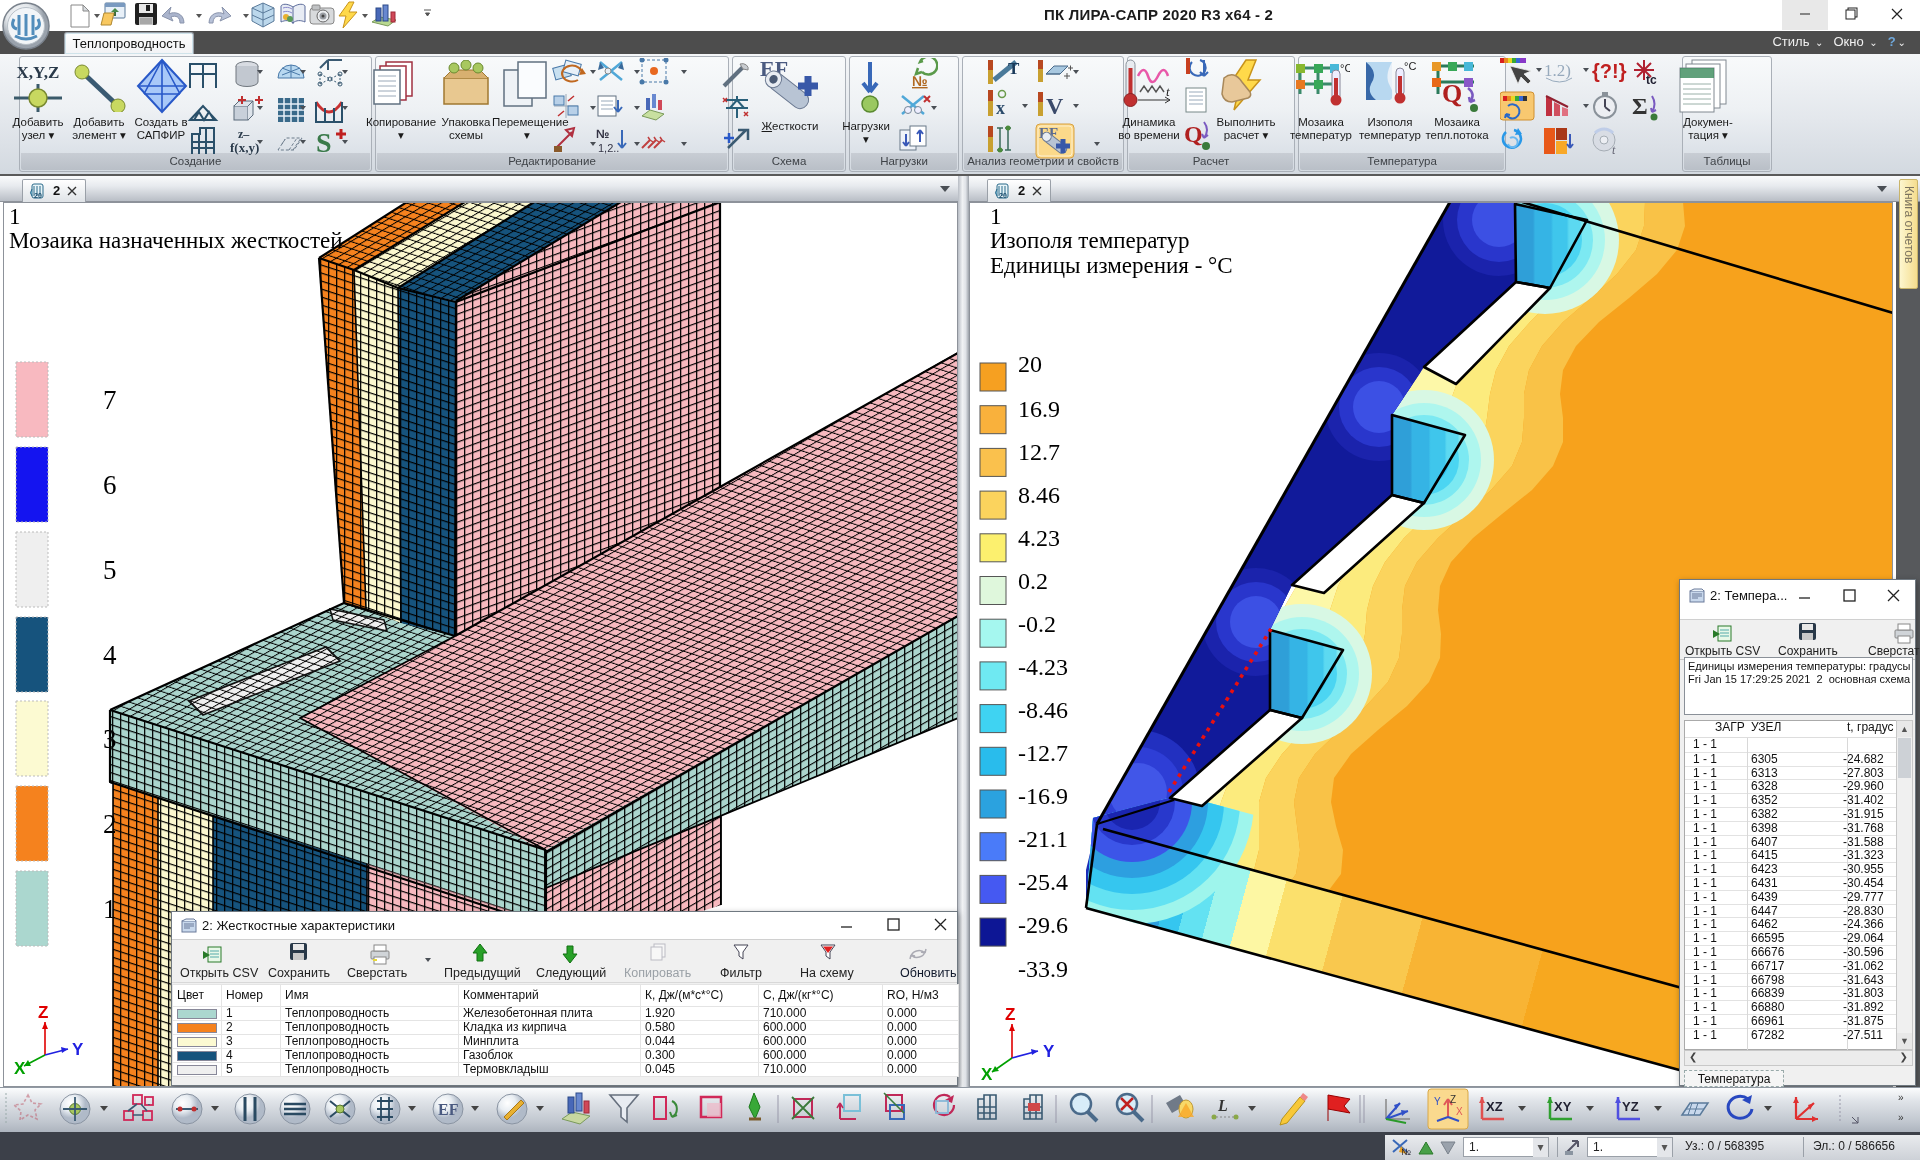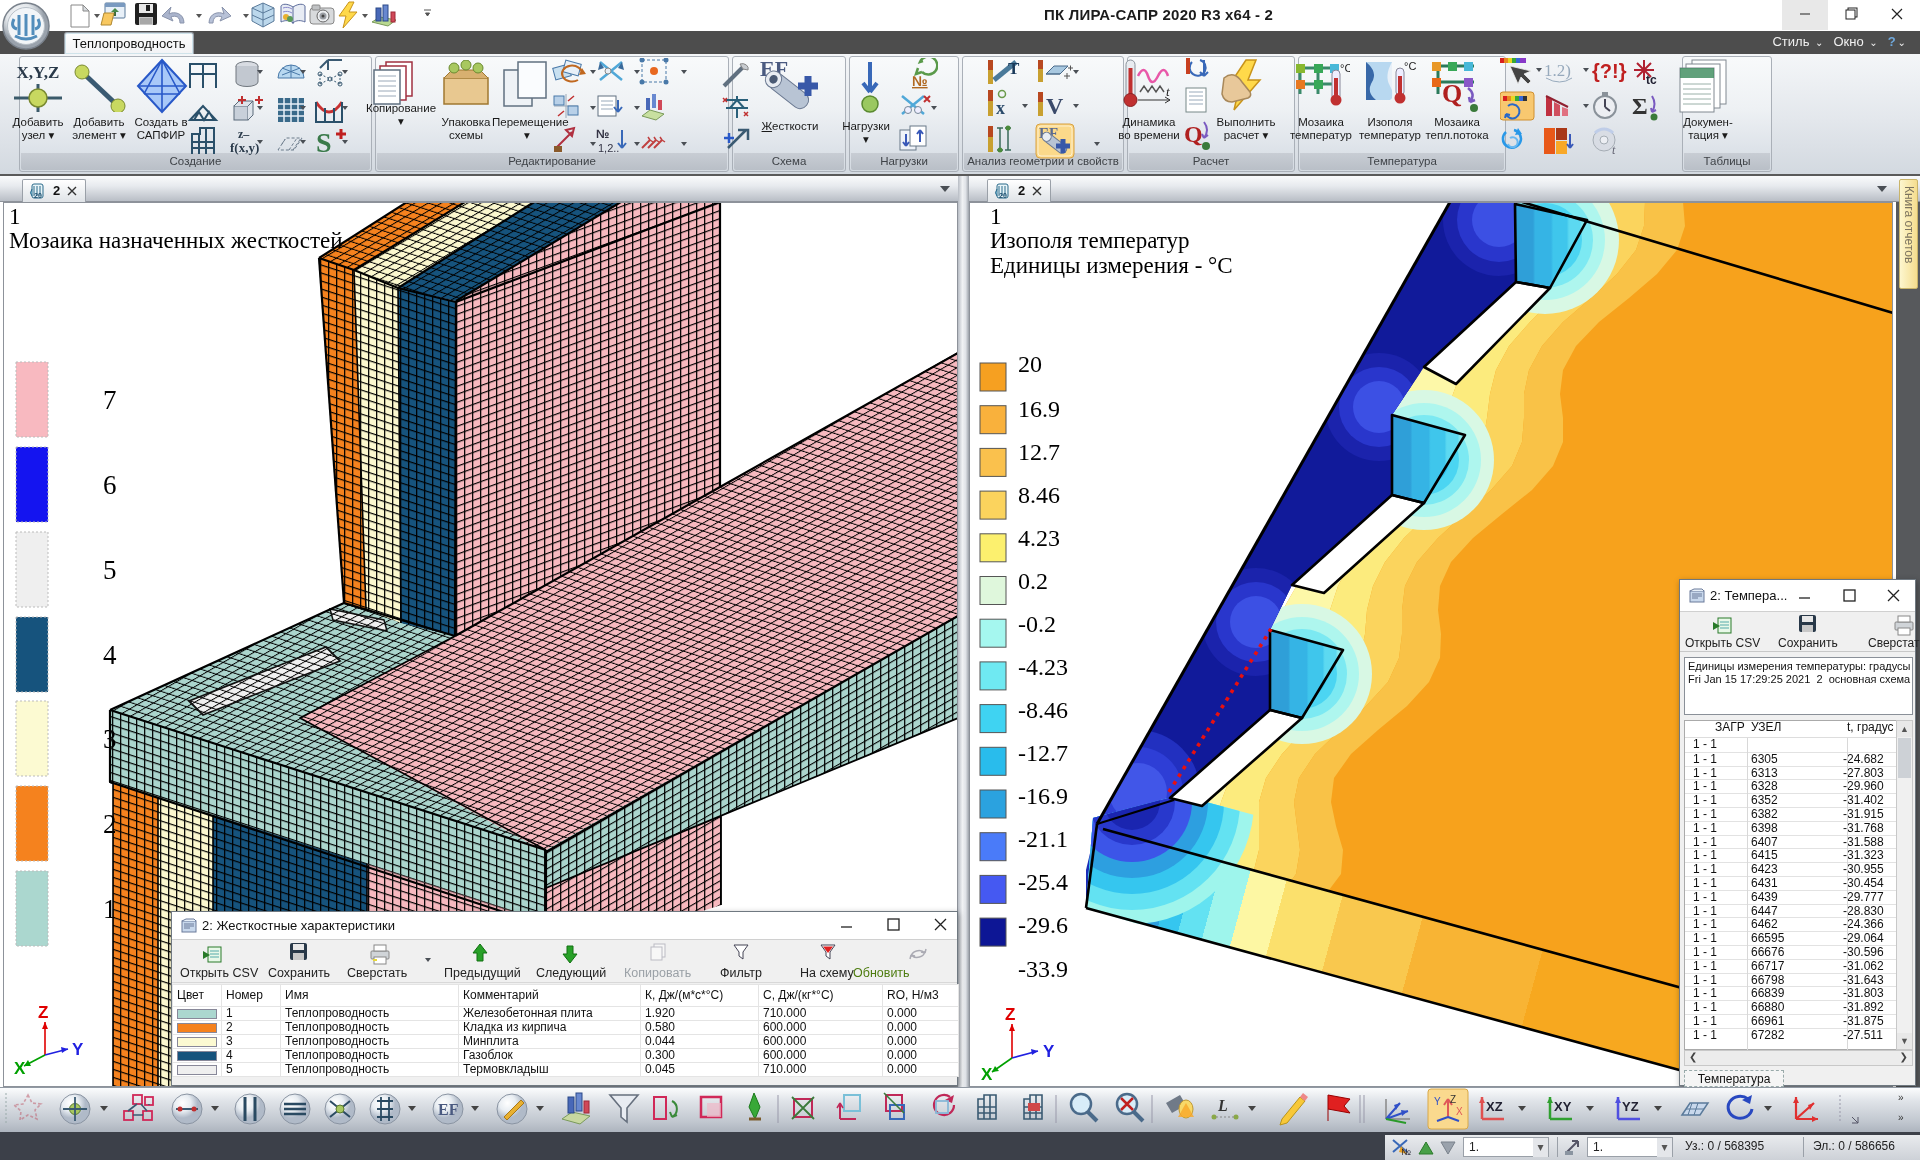"Копирование" div.lbl2 { top: 48px -> 62px }
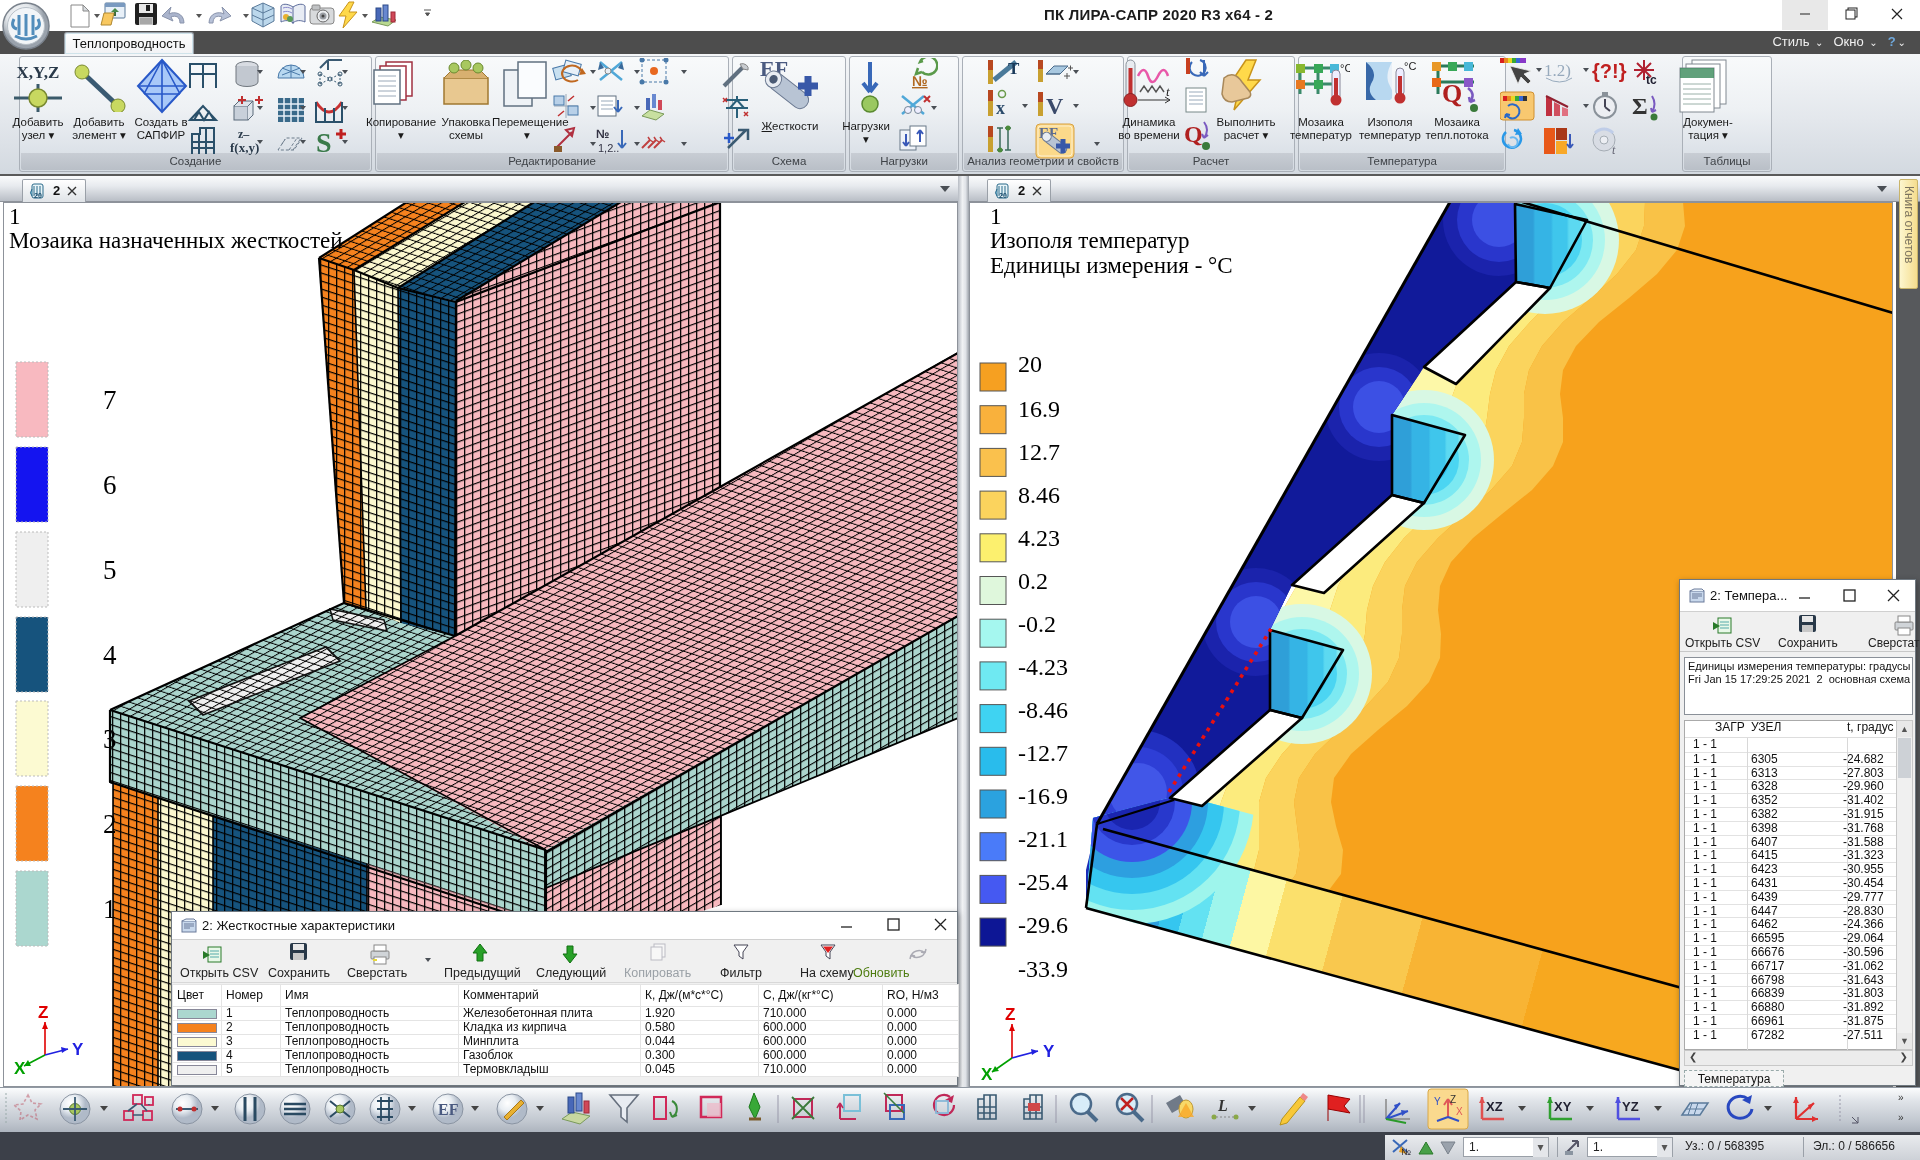"2: Темпера..." div.dlgtitle { height: 32px -> 40px }
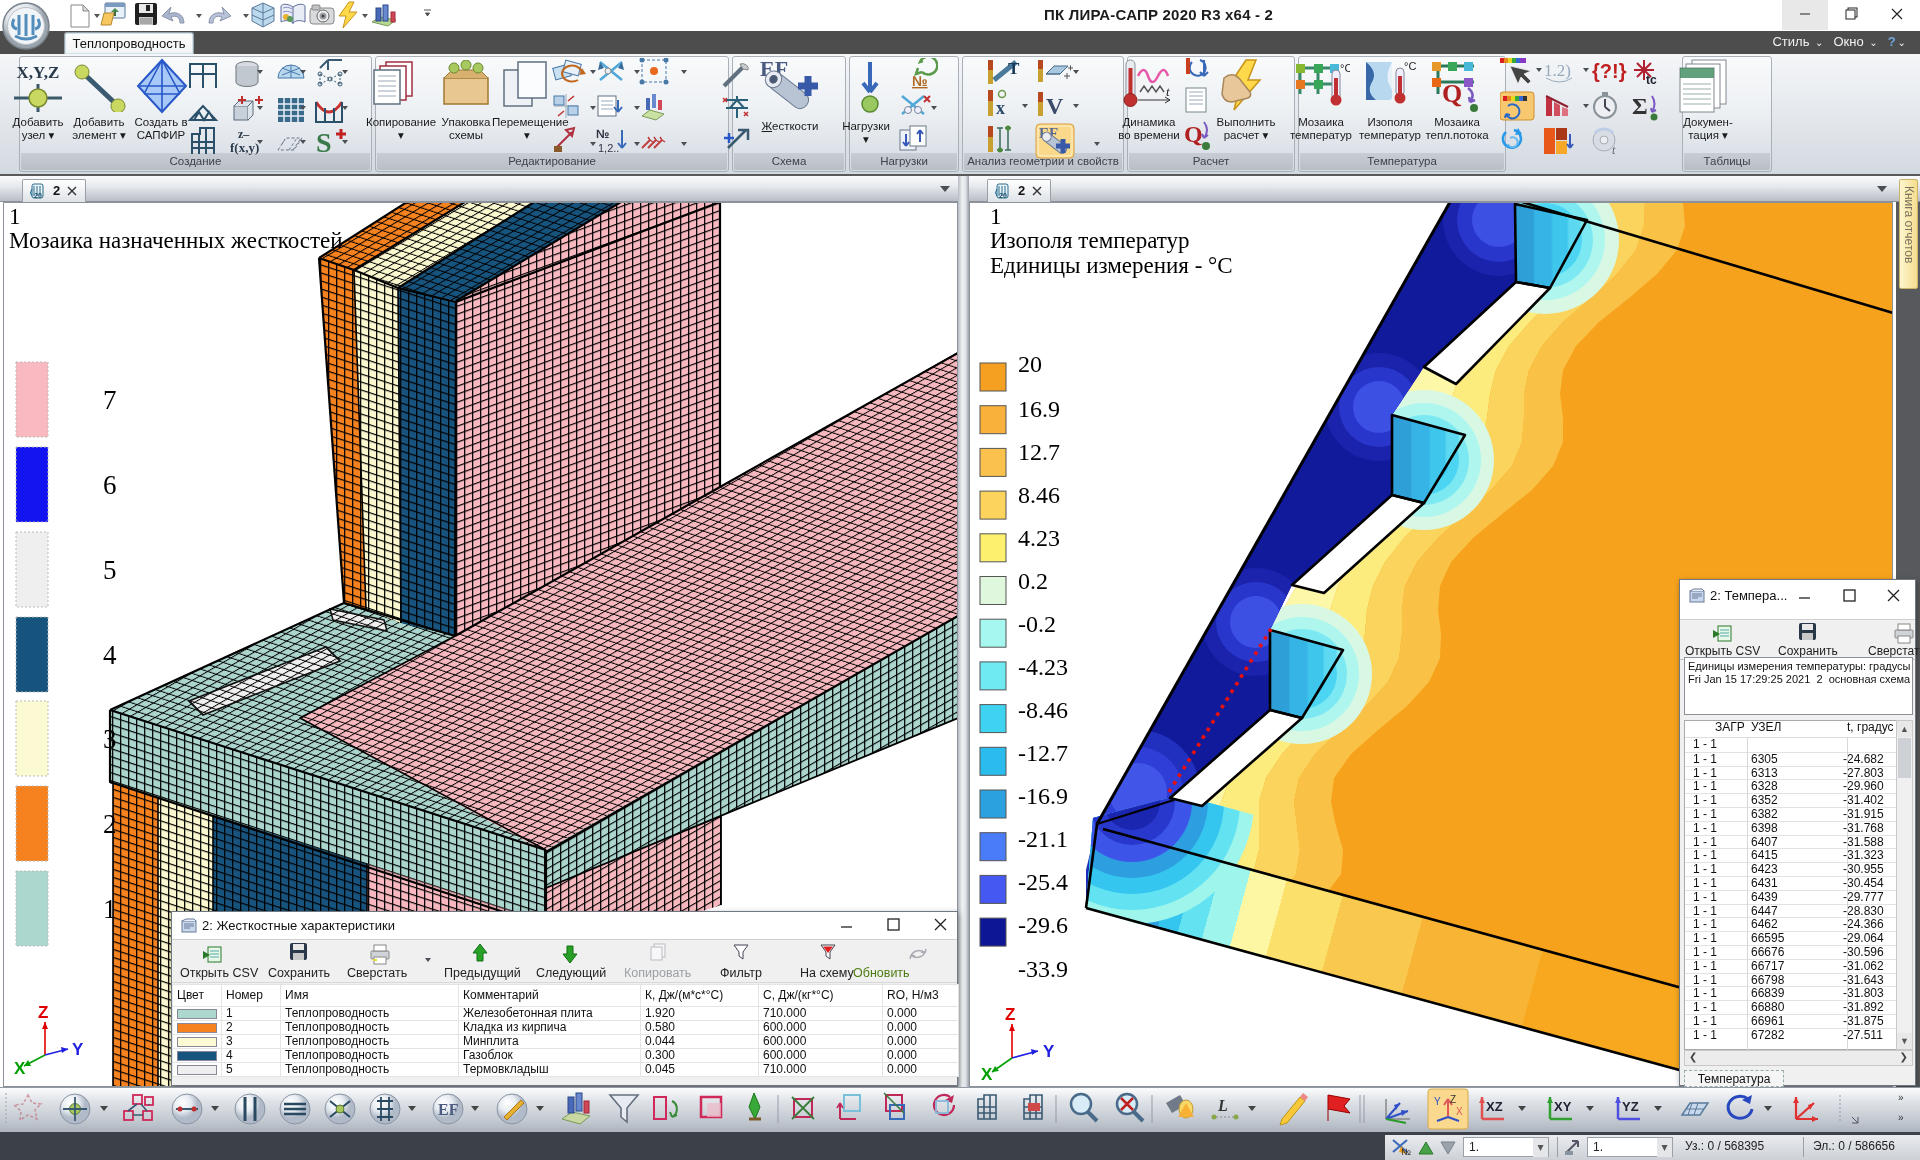"Обновить" span { color: #4d7c0f -> #0f172a; left: 681px -> 728px }
